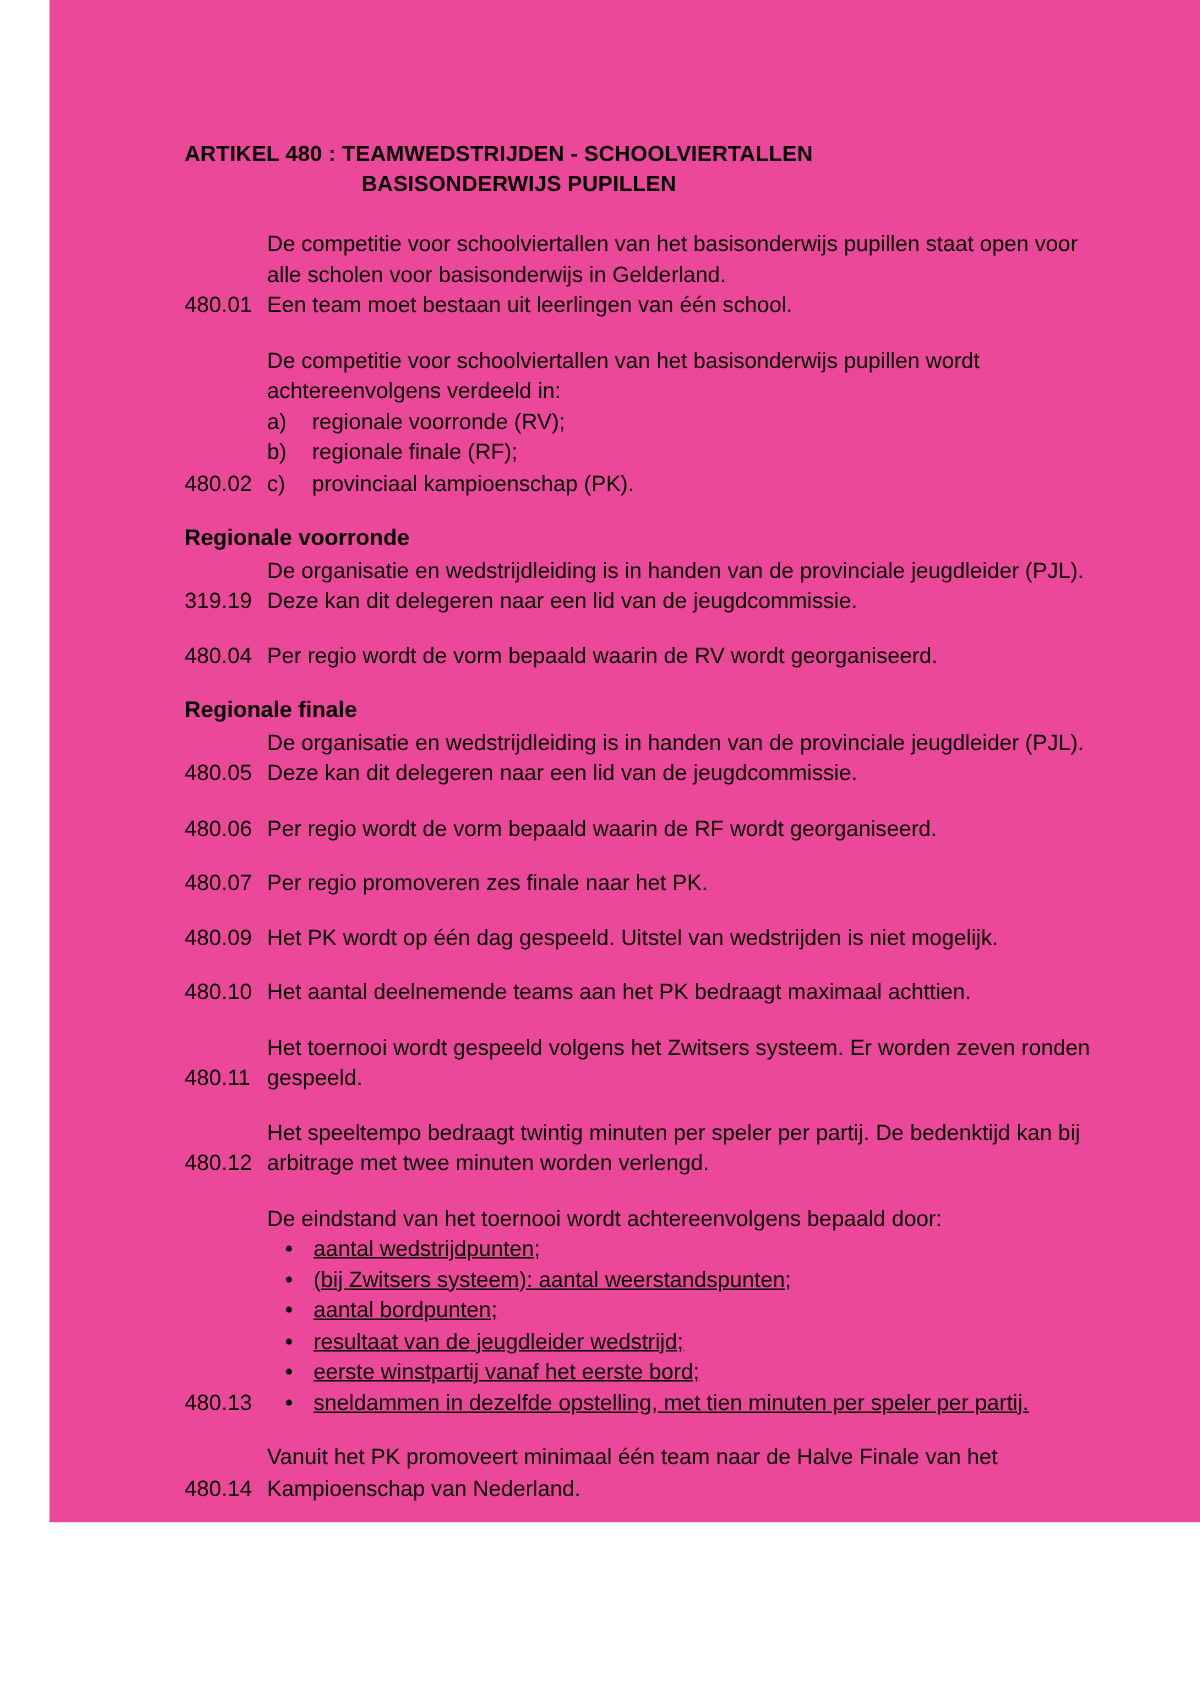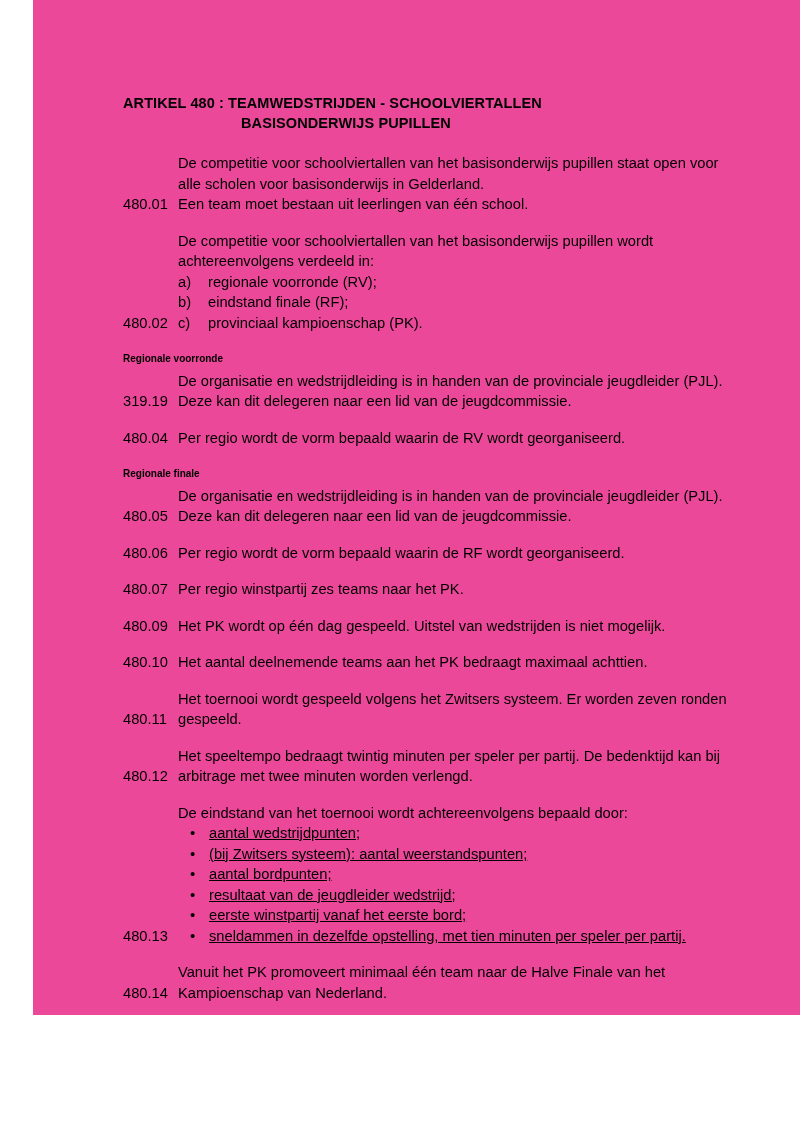"eindstand finale (RF);" span.letter-text { text: eindstand -> regionale }
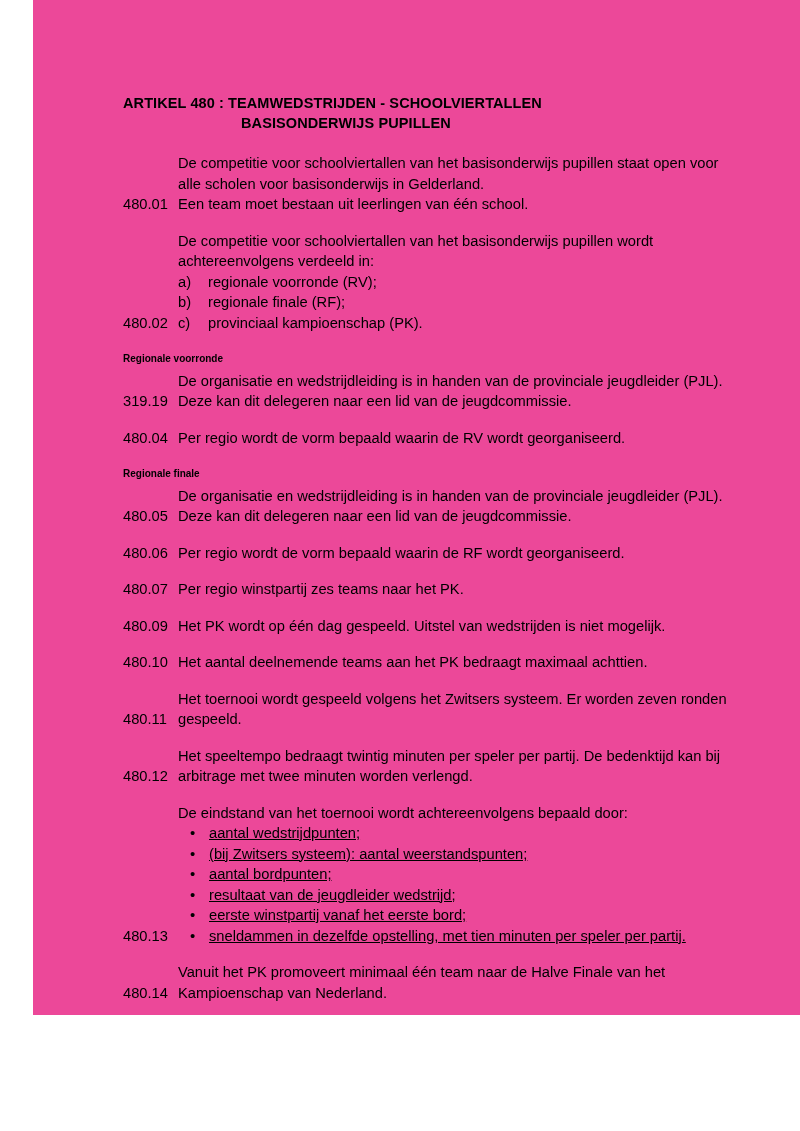"Regionale voorronde" .section-heading { font-size: 10px -> 15px }
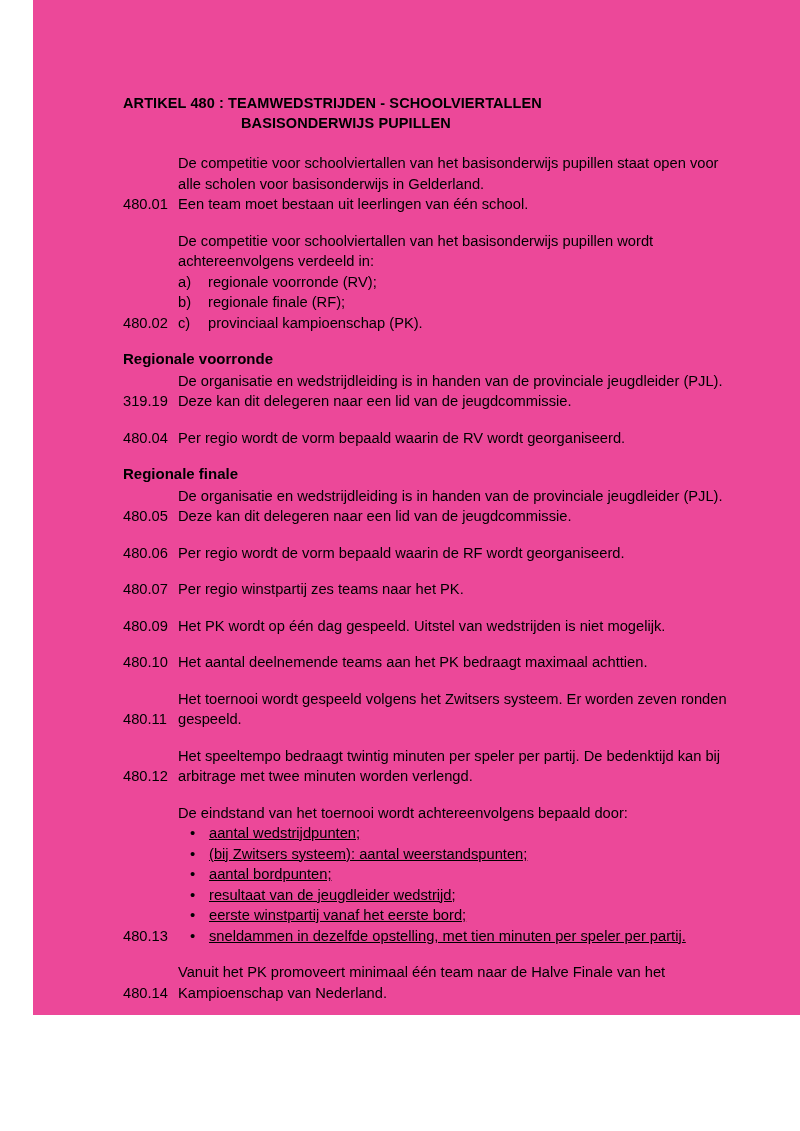"Per regio winstpartij zes teams" p { text: winstpartij zes teams -> promoveren zes finale }
